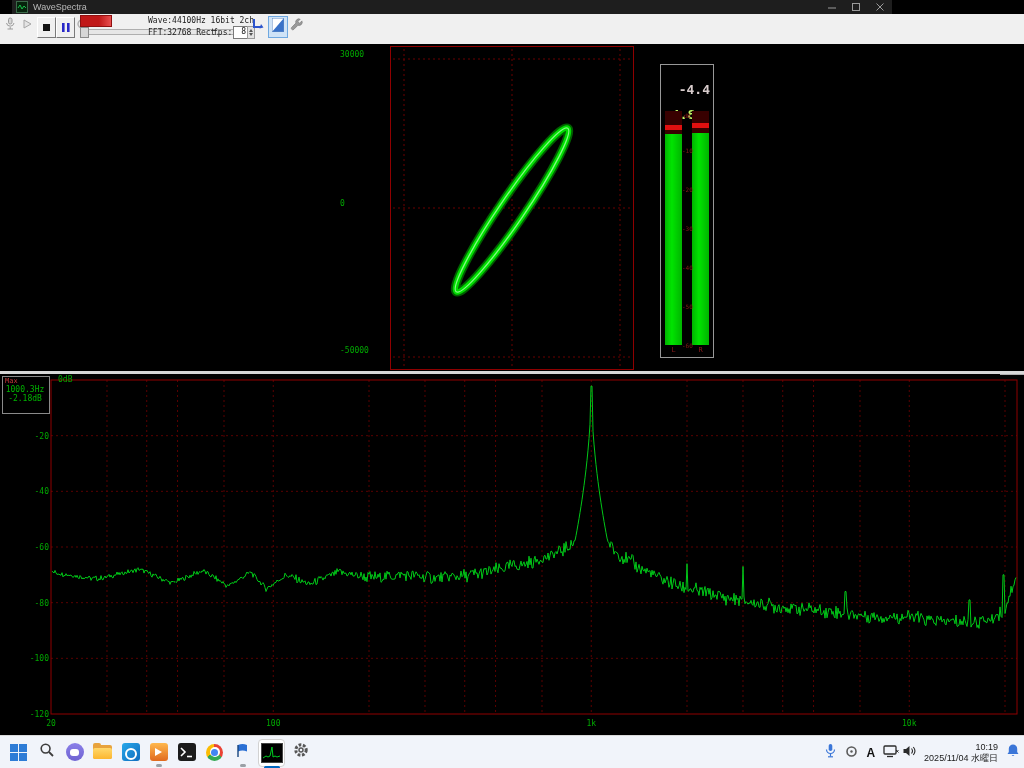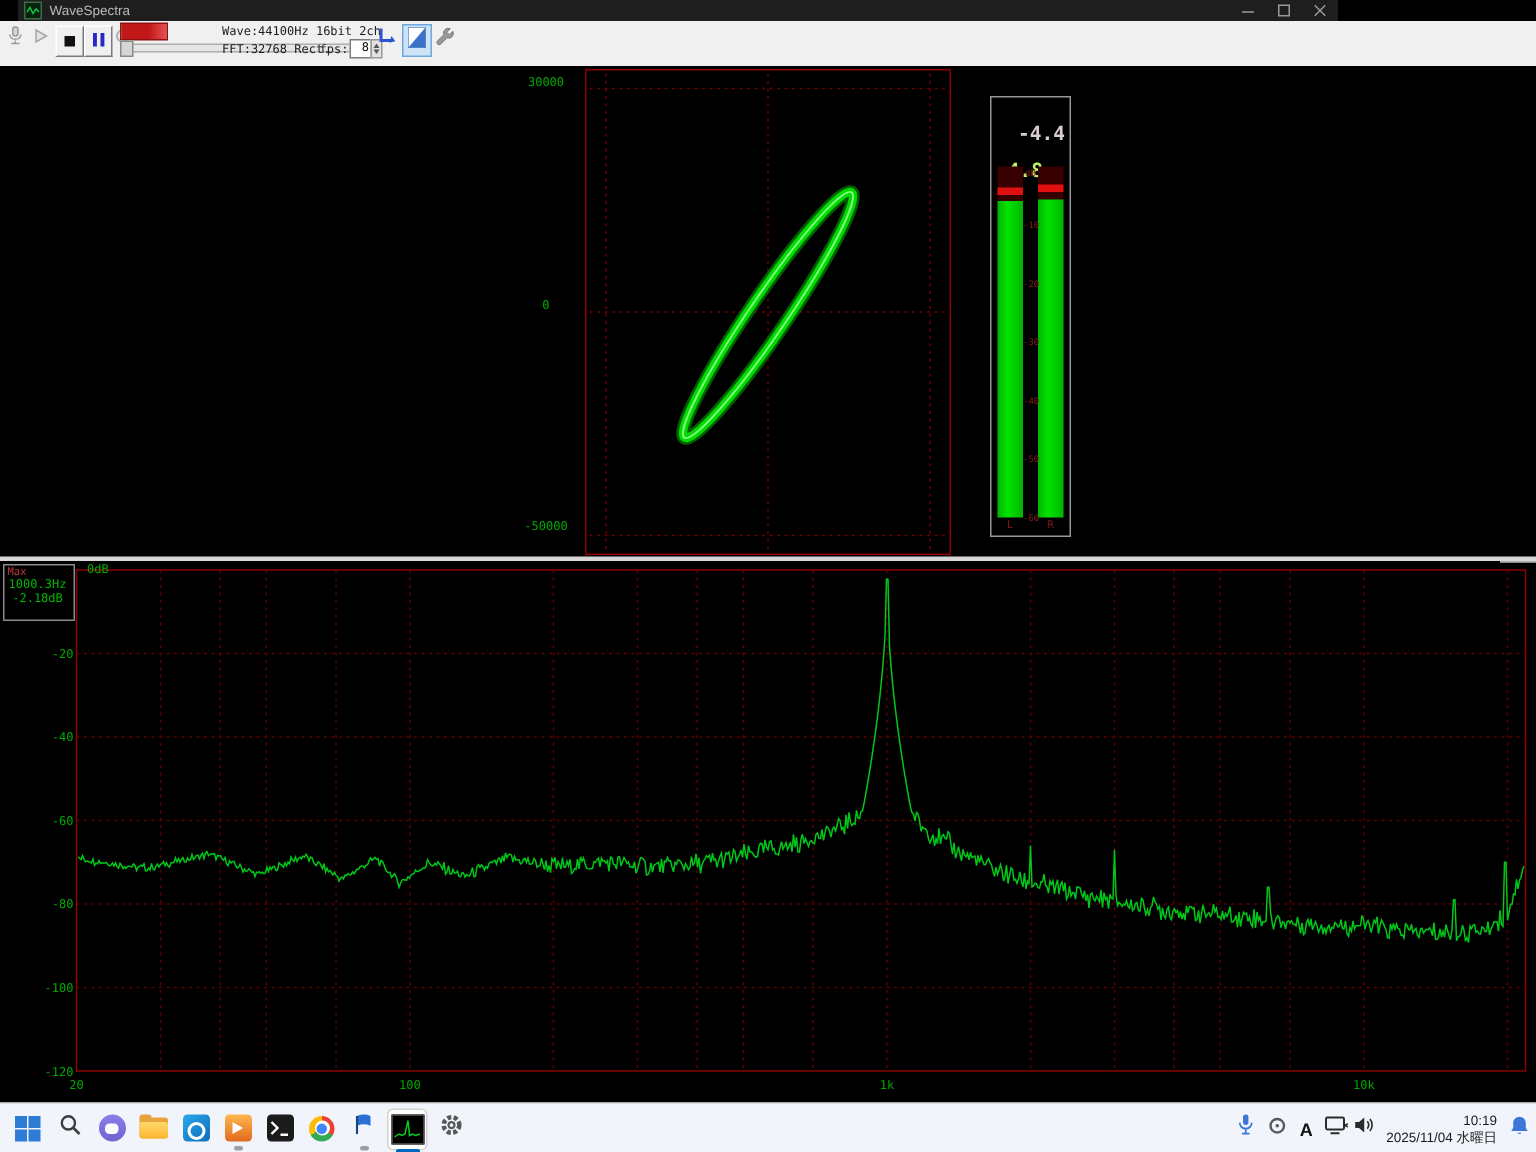"30000" .liss-label { text-align: center -> left }
